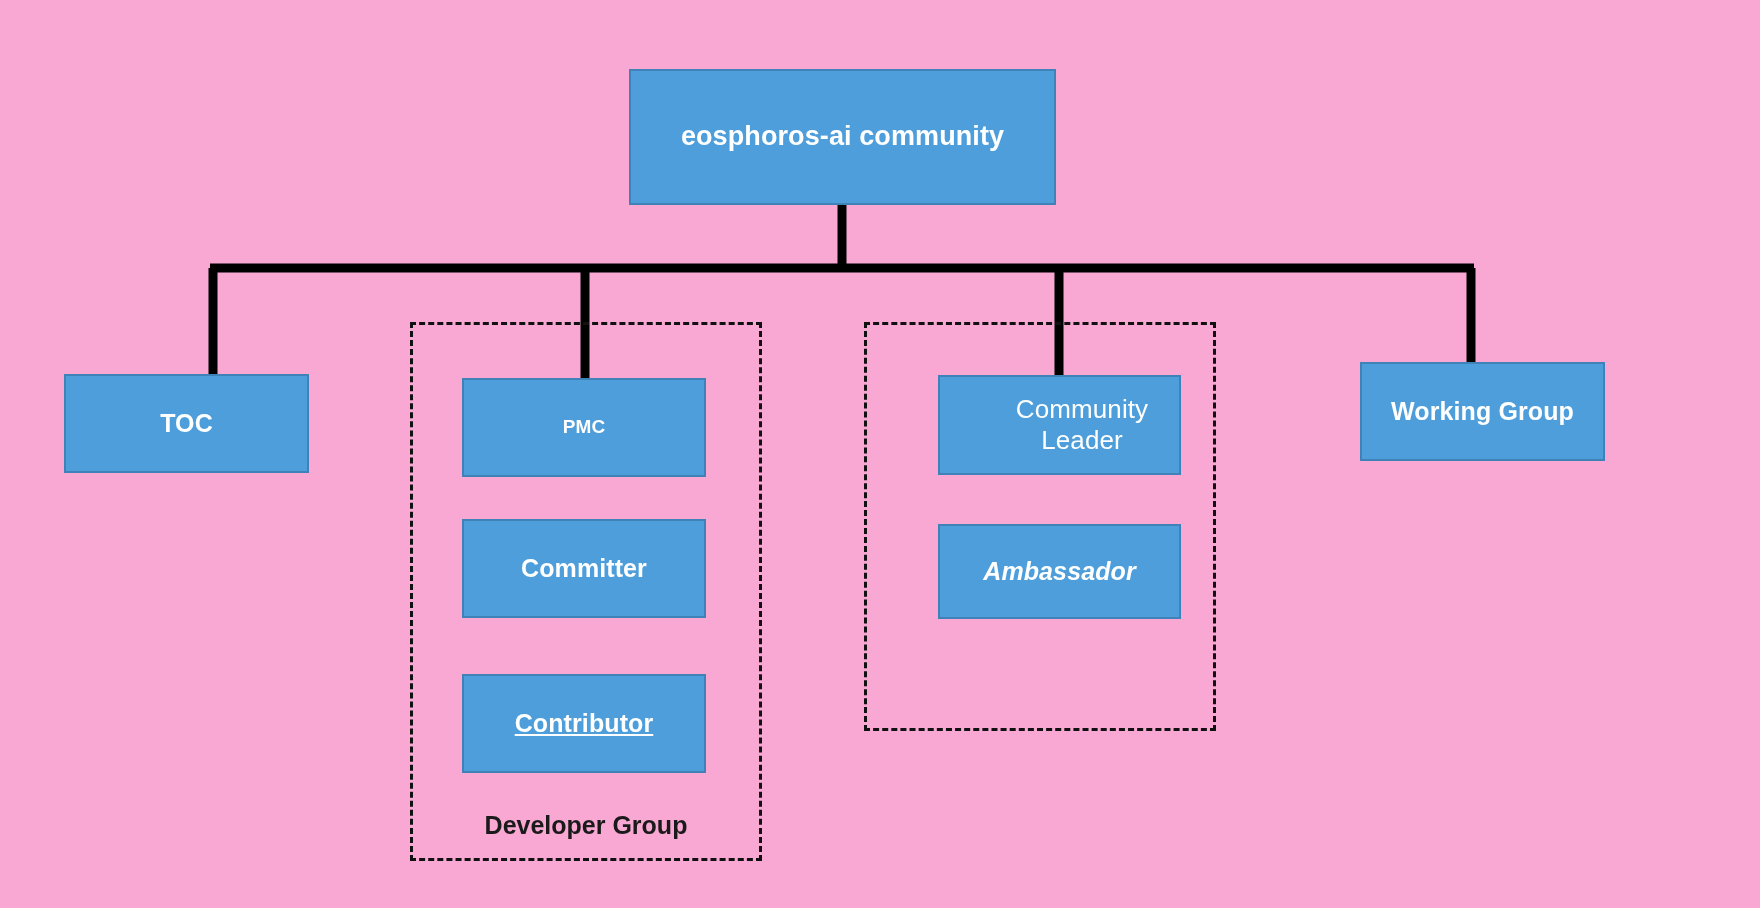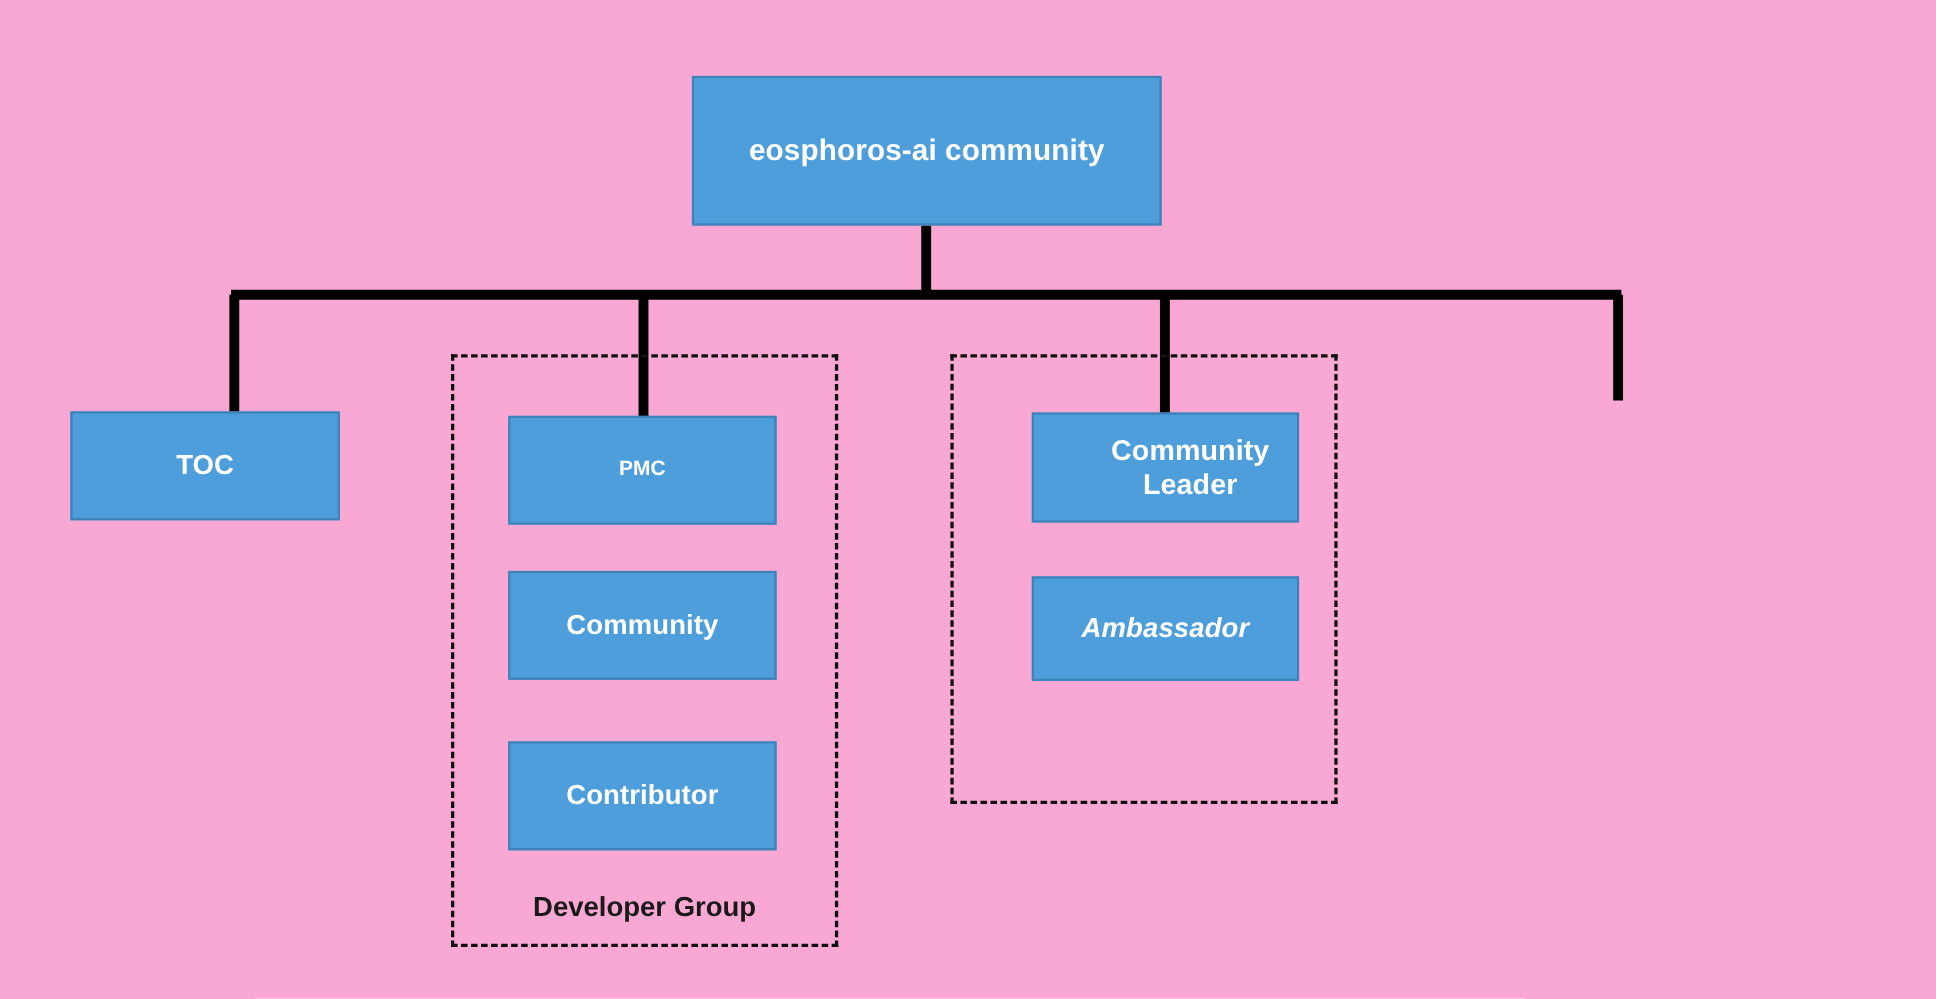"Community Leader" .regular-node { font-weight: bold -> normal }
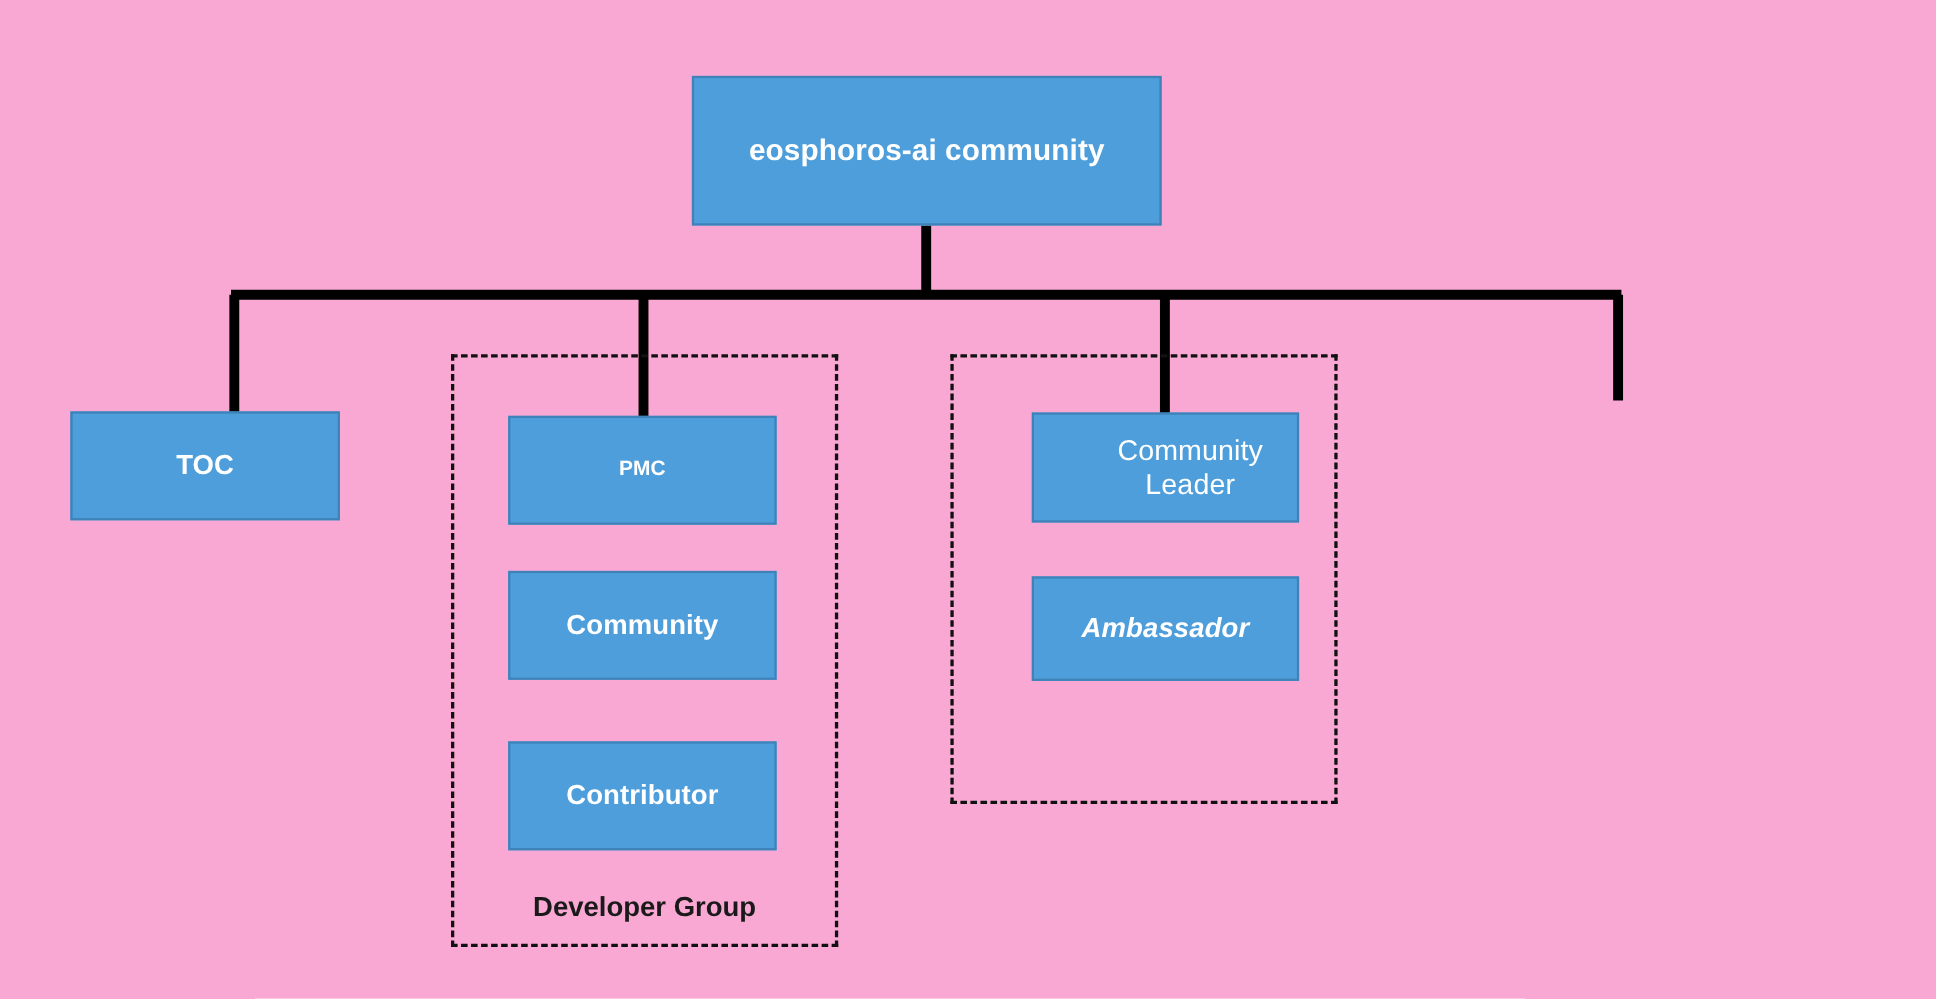"Working Group" div.node-box { html: none -> <div> <span>Working Group</span> </div> }
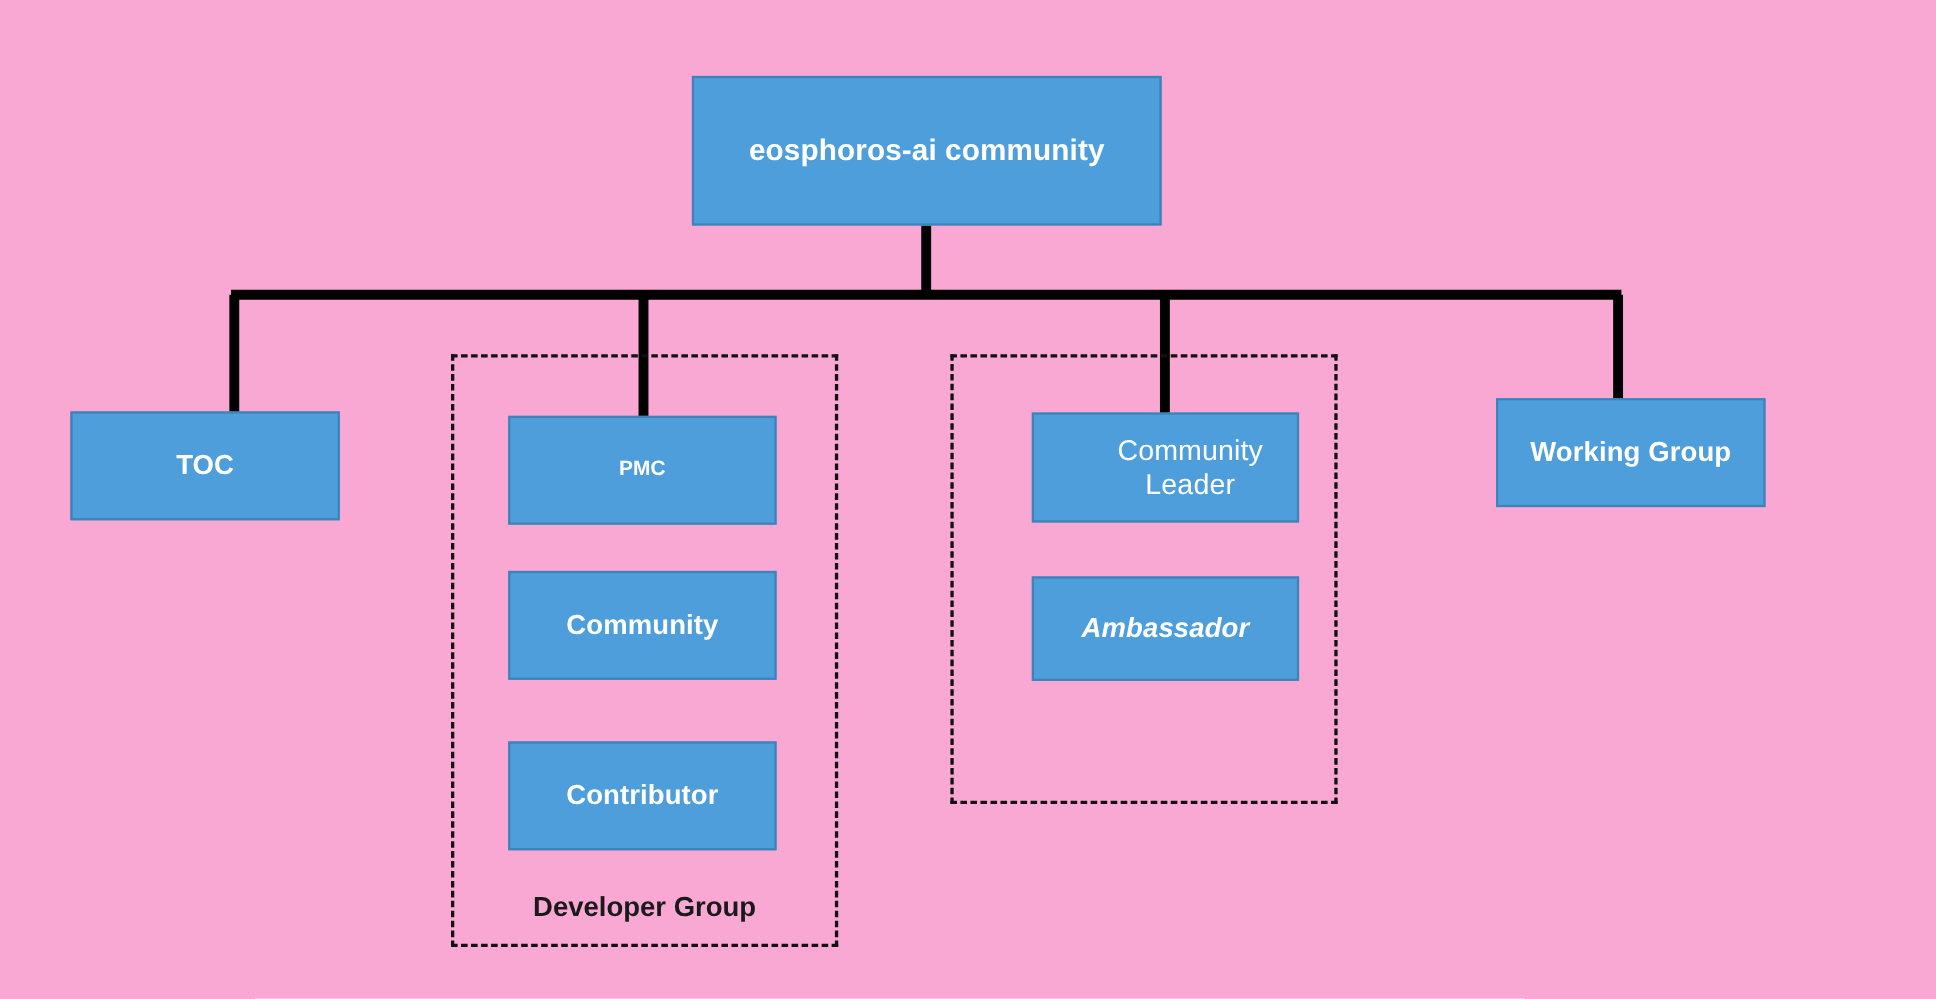"Community" span.node-label { text: Community -> Committer }
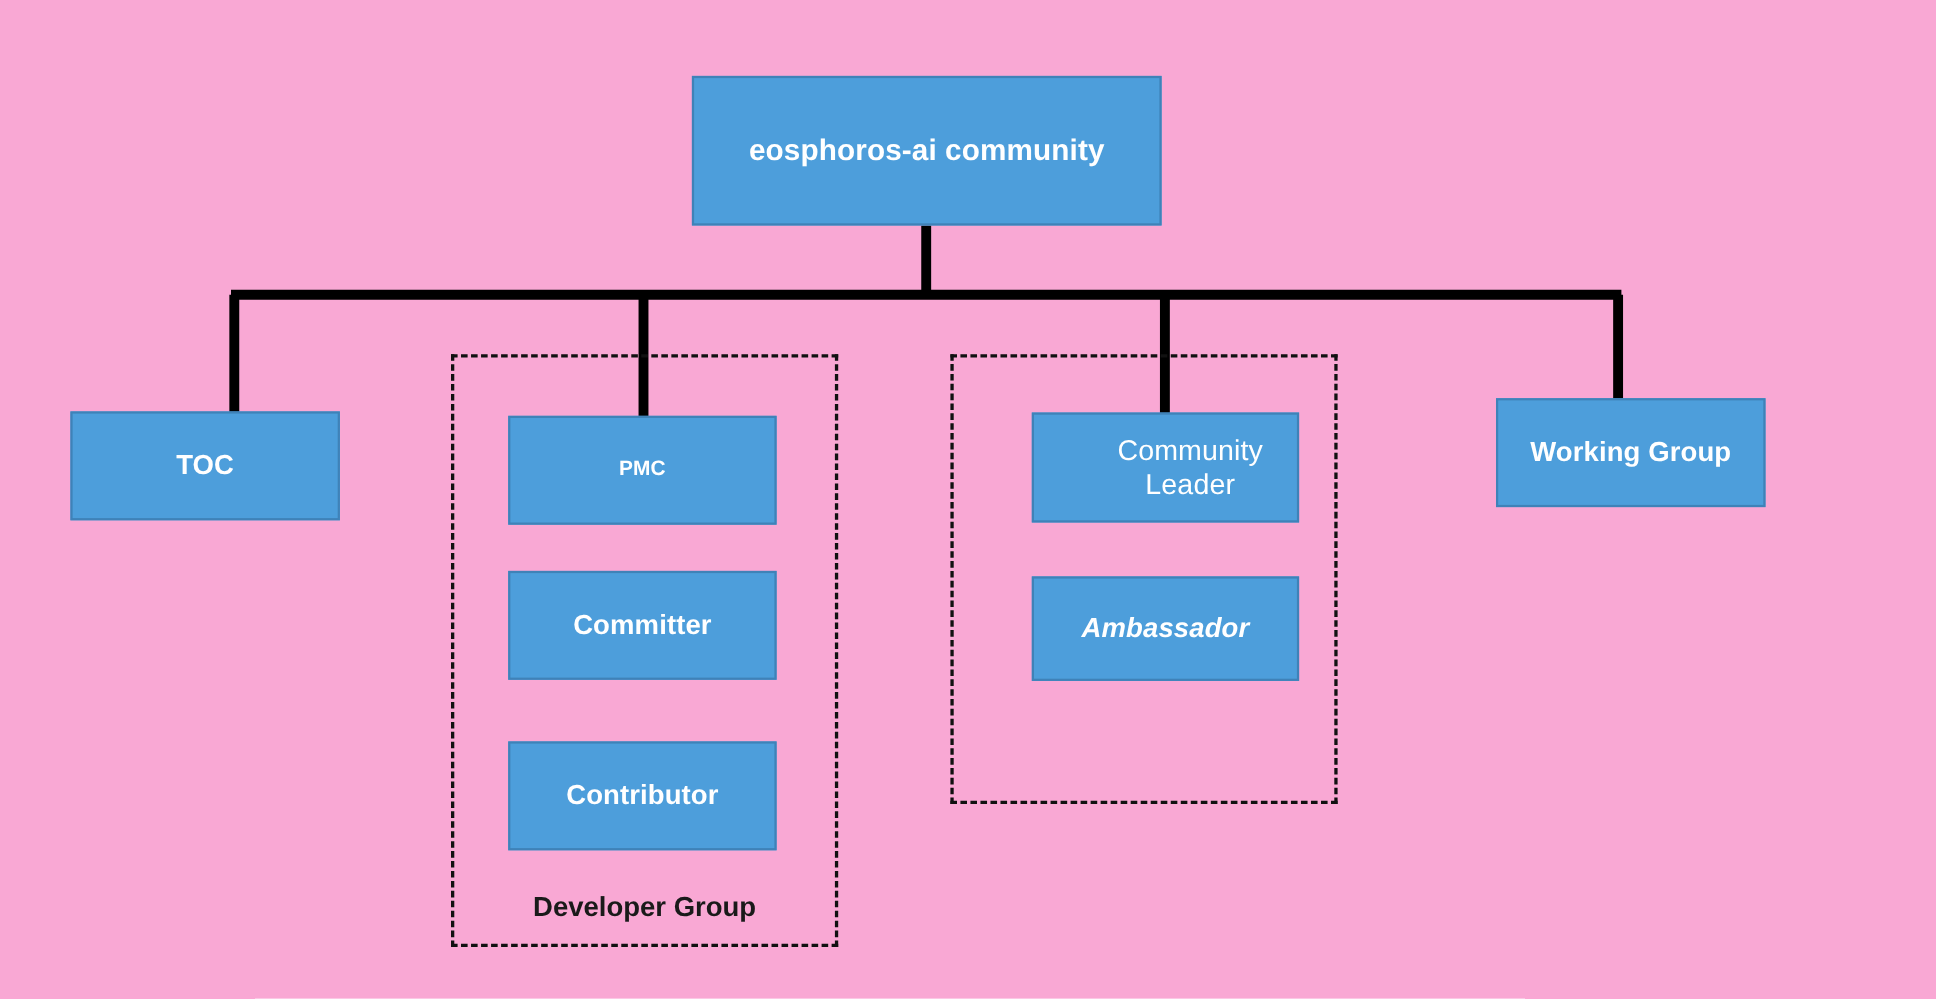"Contributor" #node-contributor { text-decoration: none -> underline }
